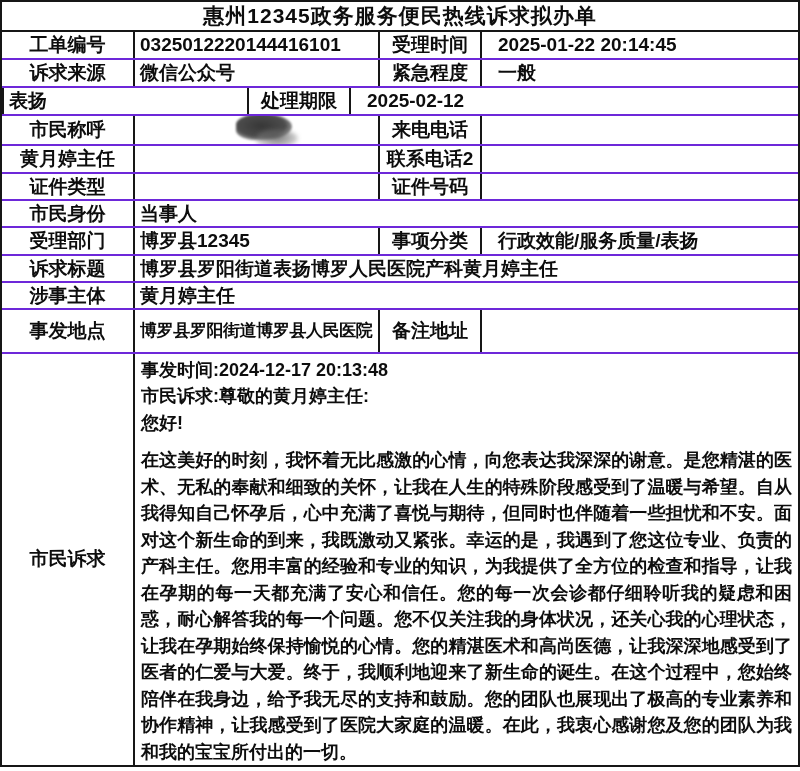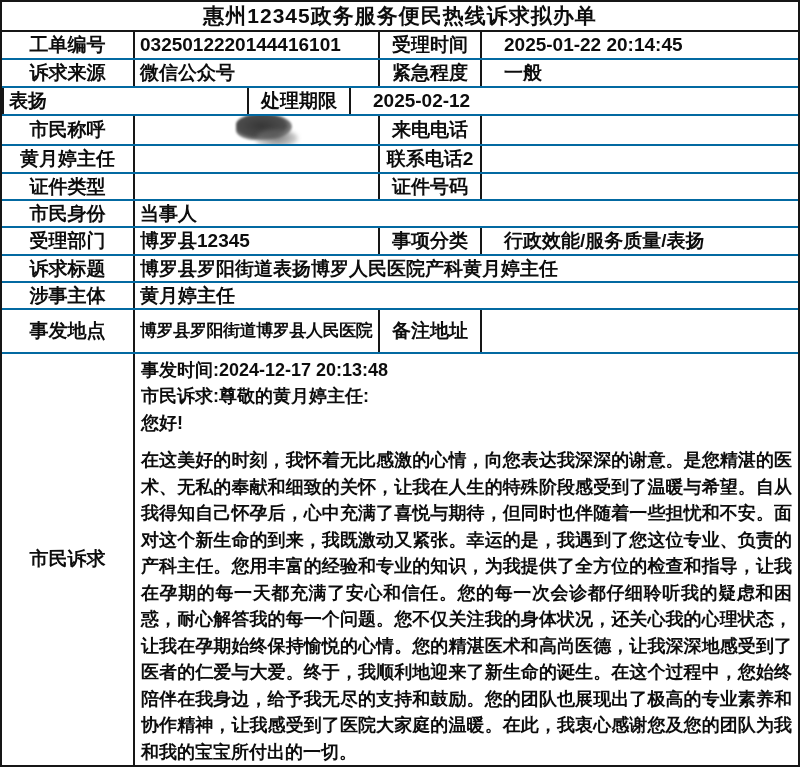"工单编号" .row { border-bottom: 2px solid #0369a1 -> 2px solid #6d28d9 }
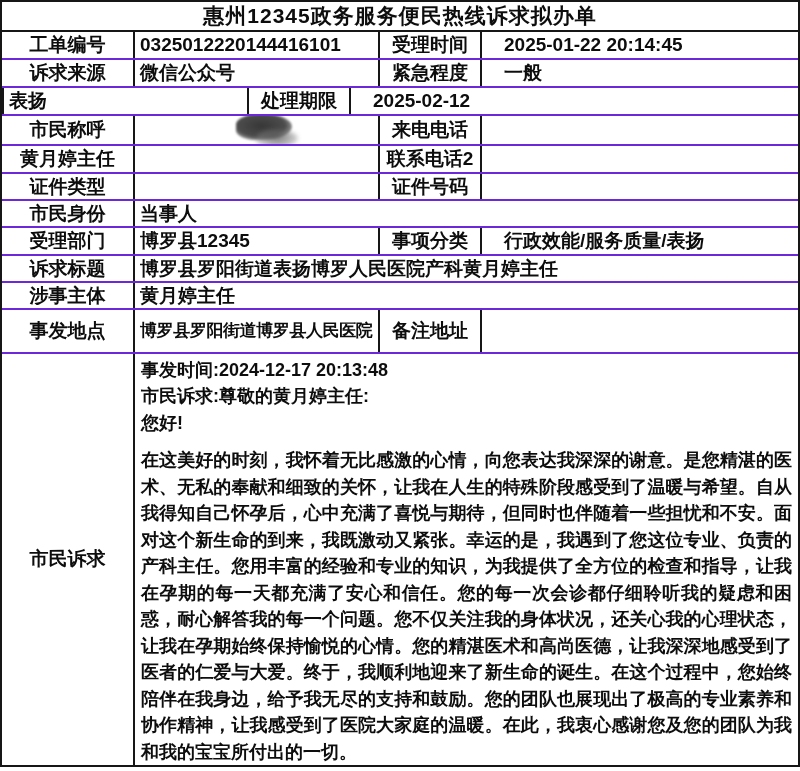"2025-01-22 20:14:45" .val2 { padding-left: 22px -> 16px }
